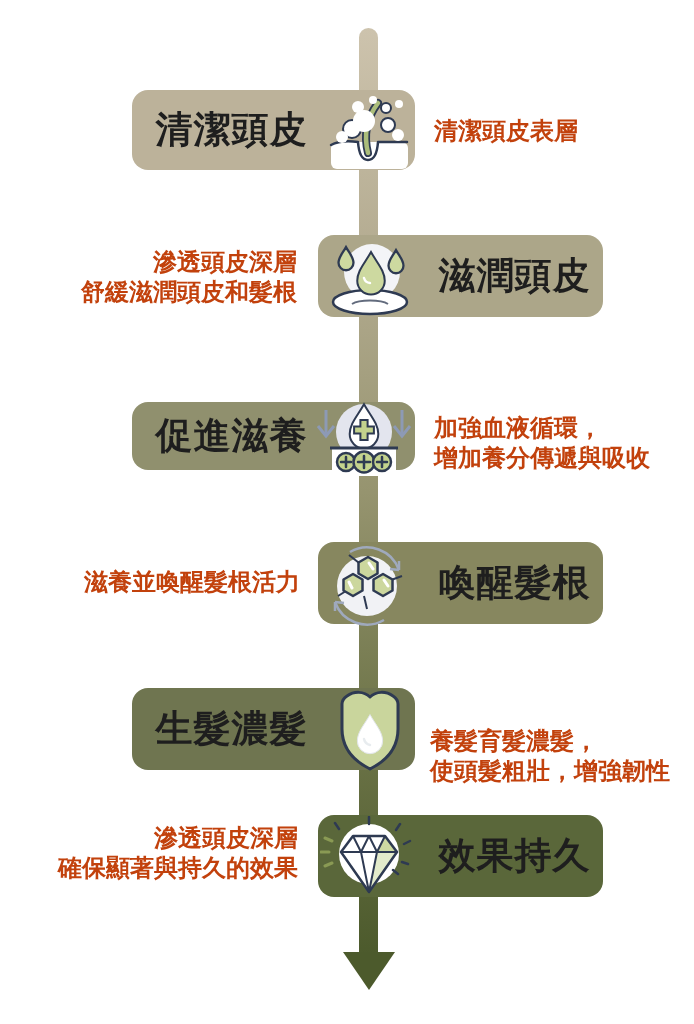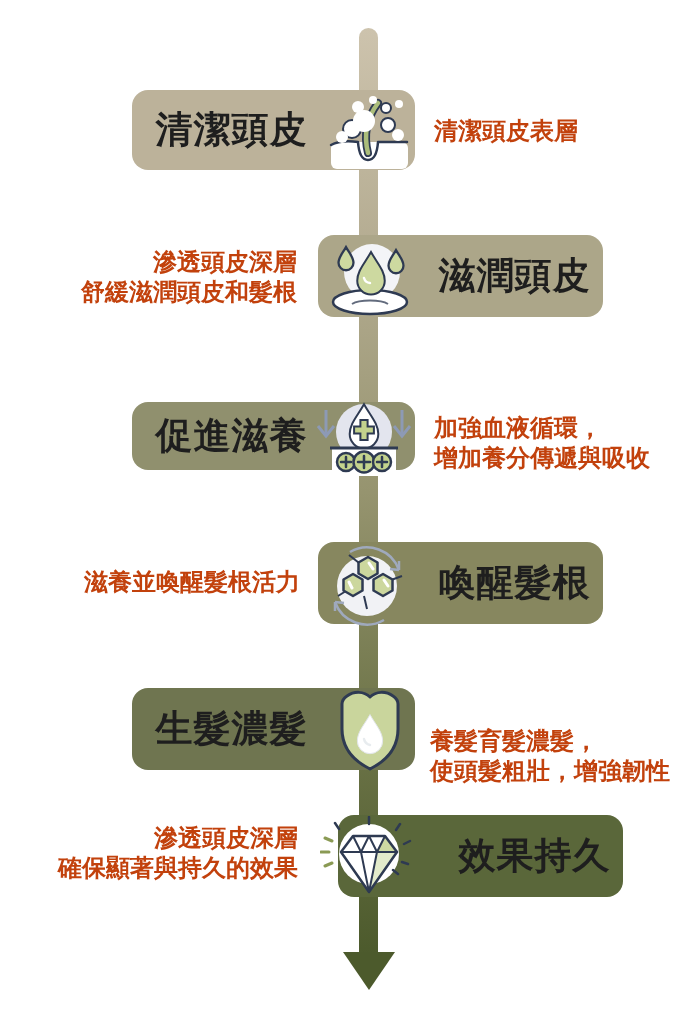"效果持久" div.box { margin-left: 20px -> none }
